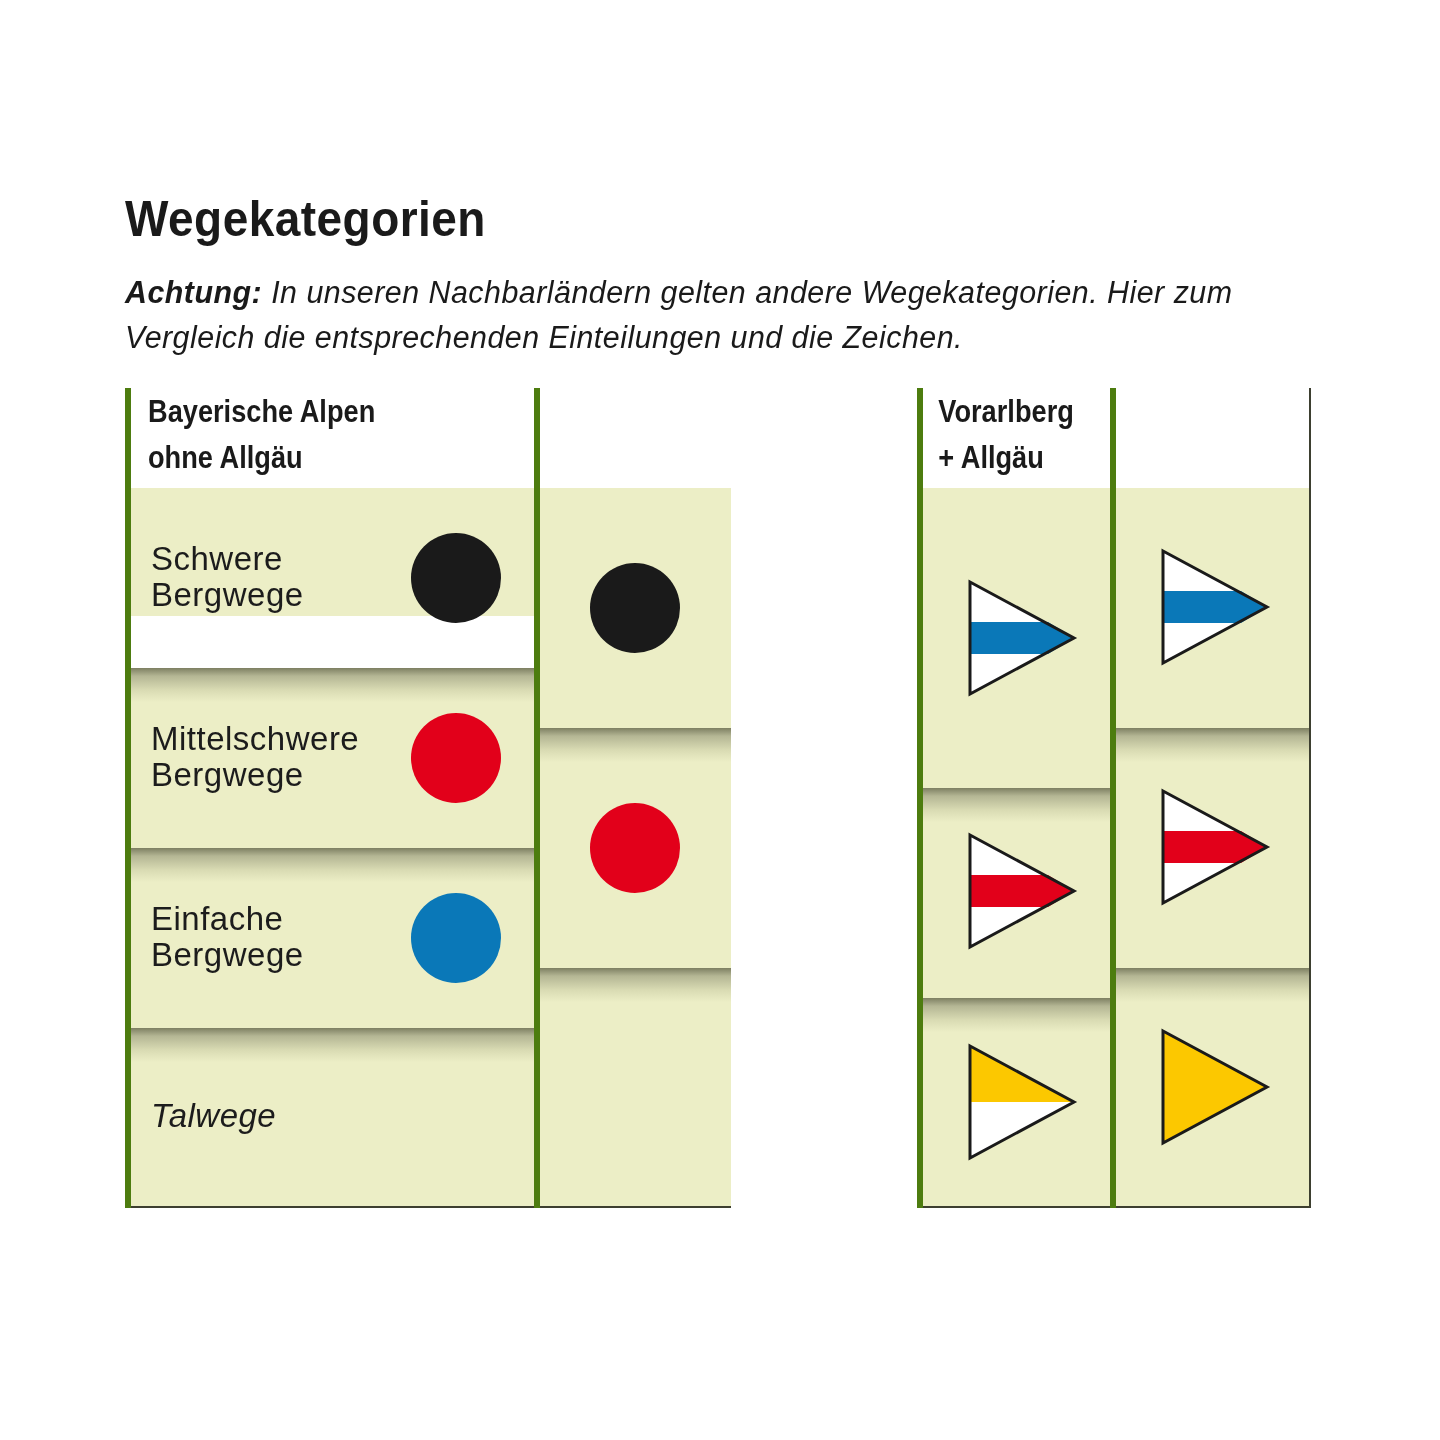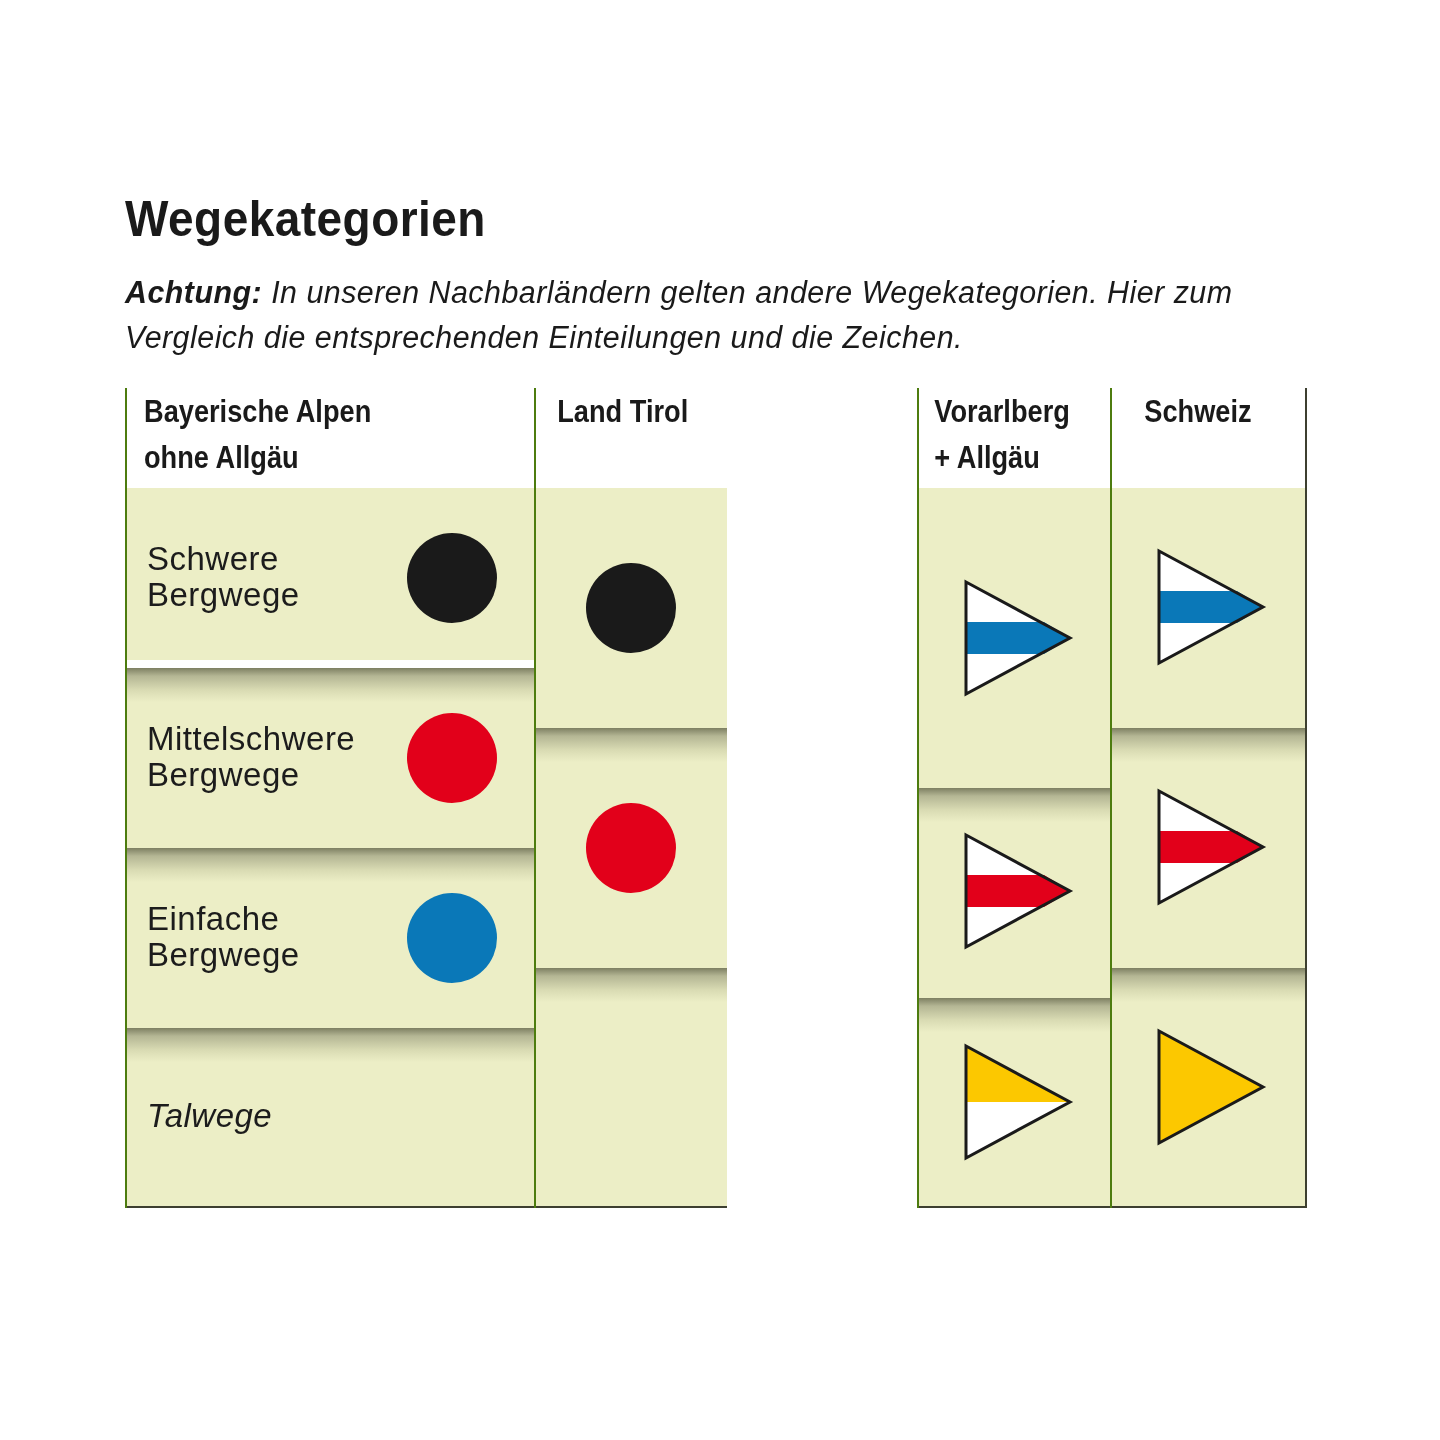"Bayerische Alpen" .col { border-left: 2px solid #4d7c0f -> 6px solid #4d7c0f }
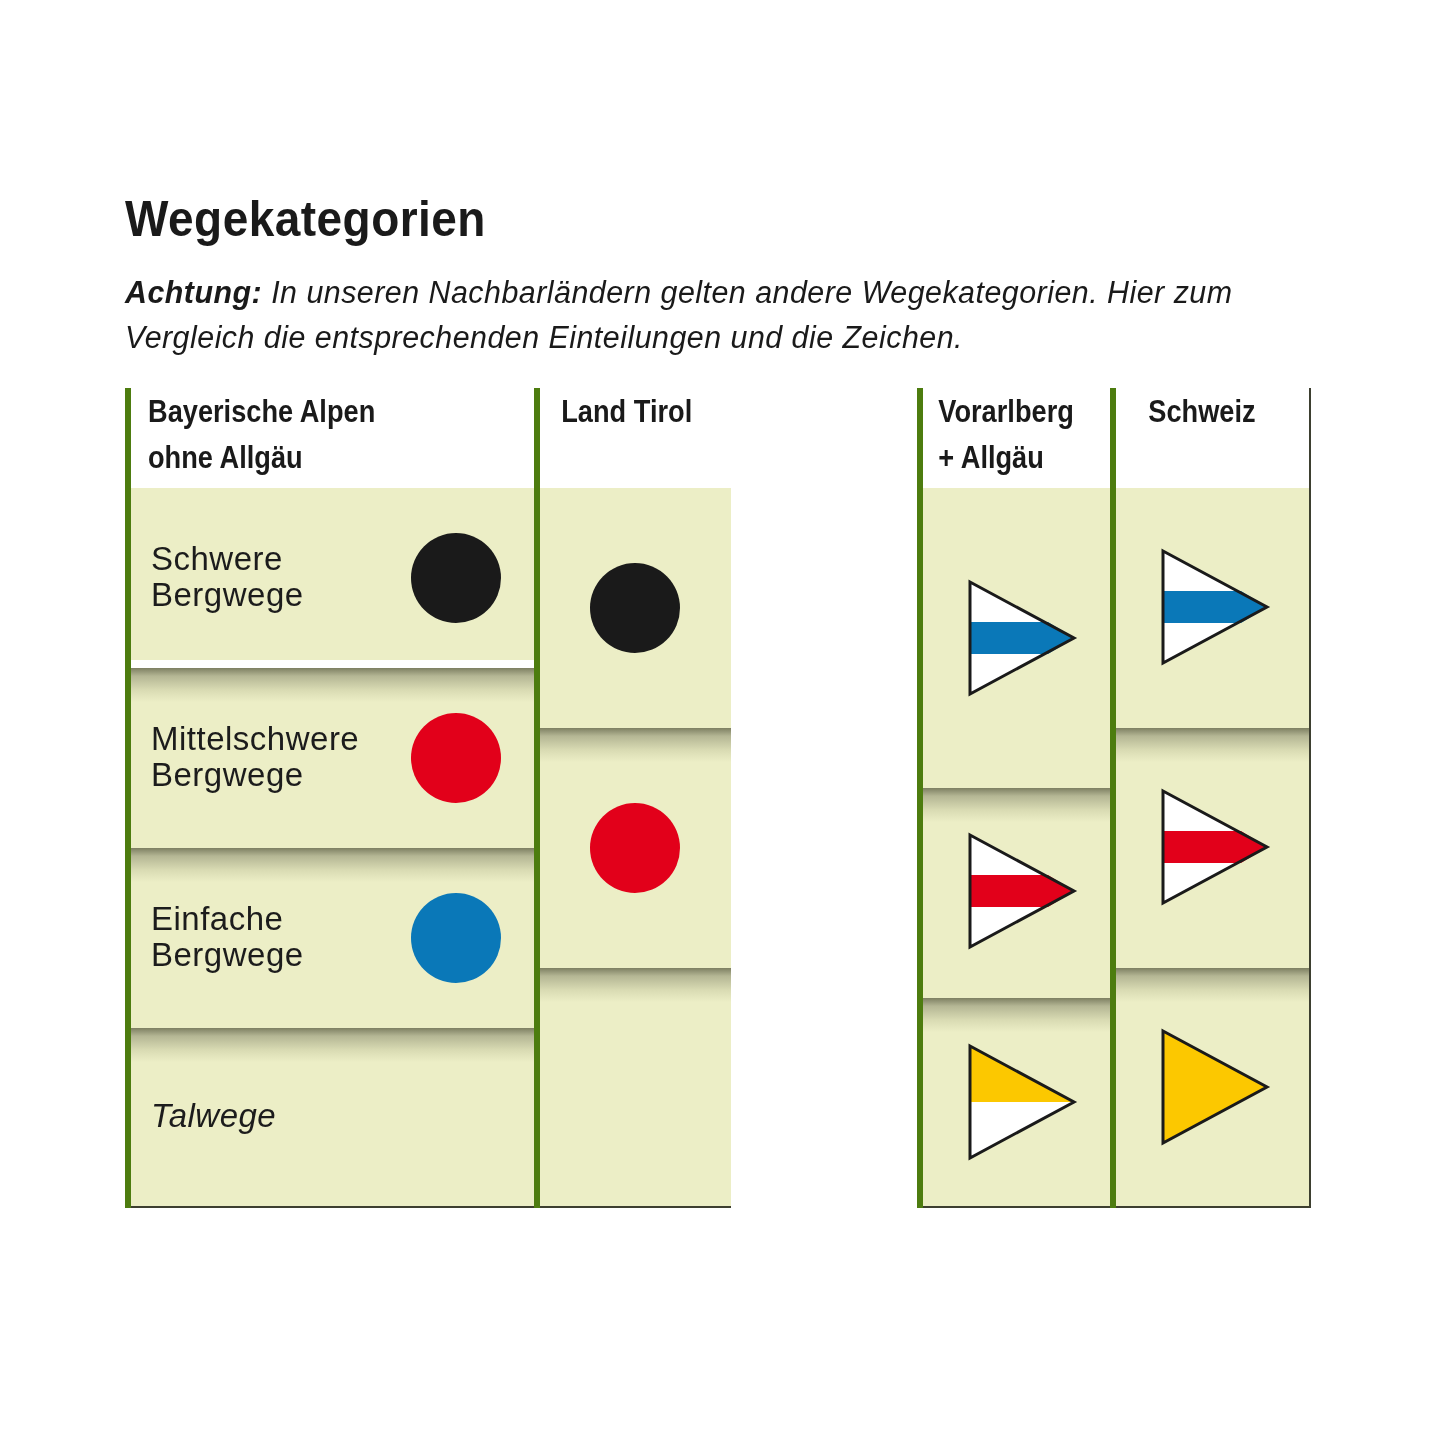"Land Tirol" div.head { html: <div> <span>Land Tirol</span> </div> -> none }
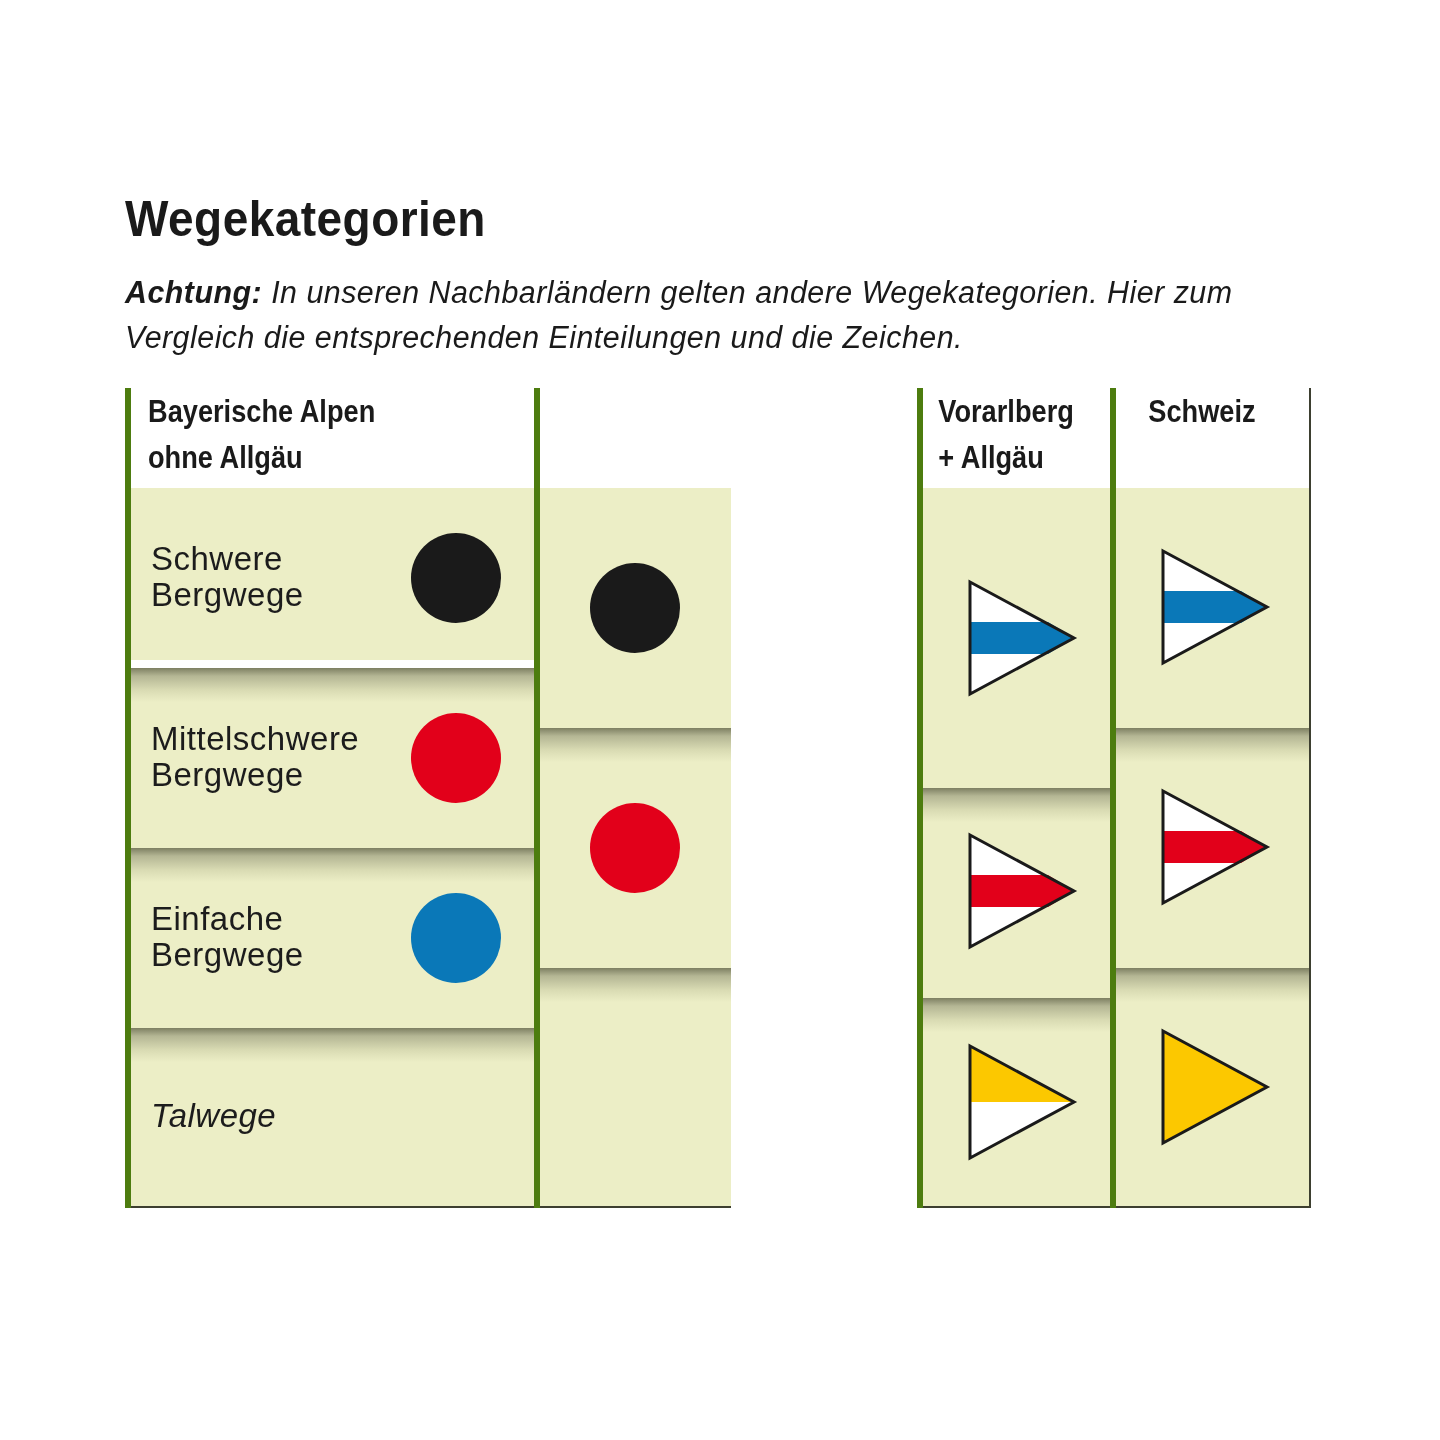"Schweiz" div.head { html: <div> <span>Schweiz</span> </div> -> none }
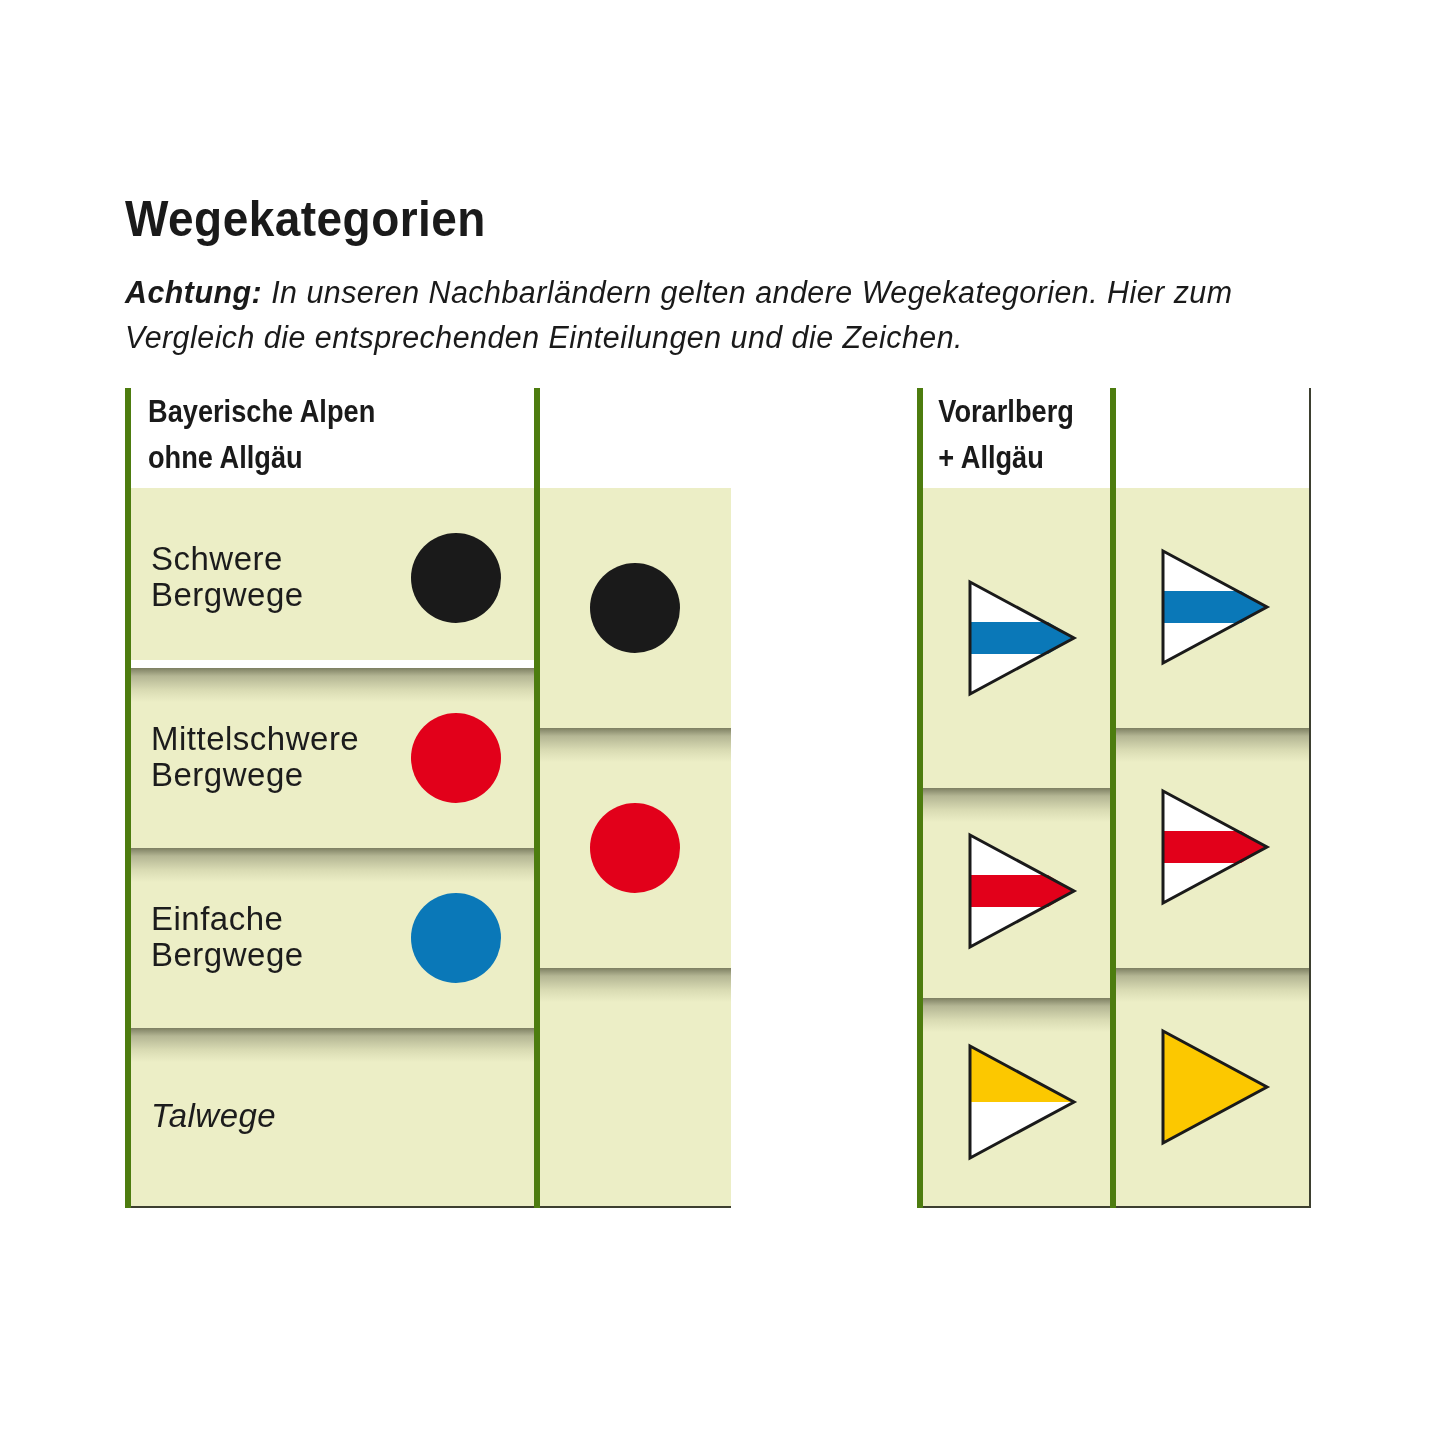"Schwere" div.cell { height: 172px -> 128px }
